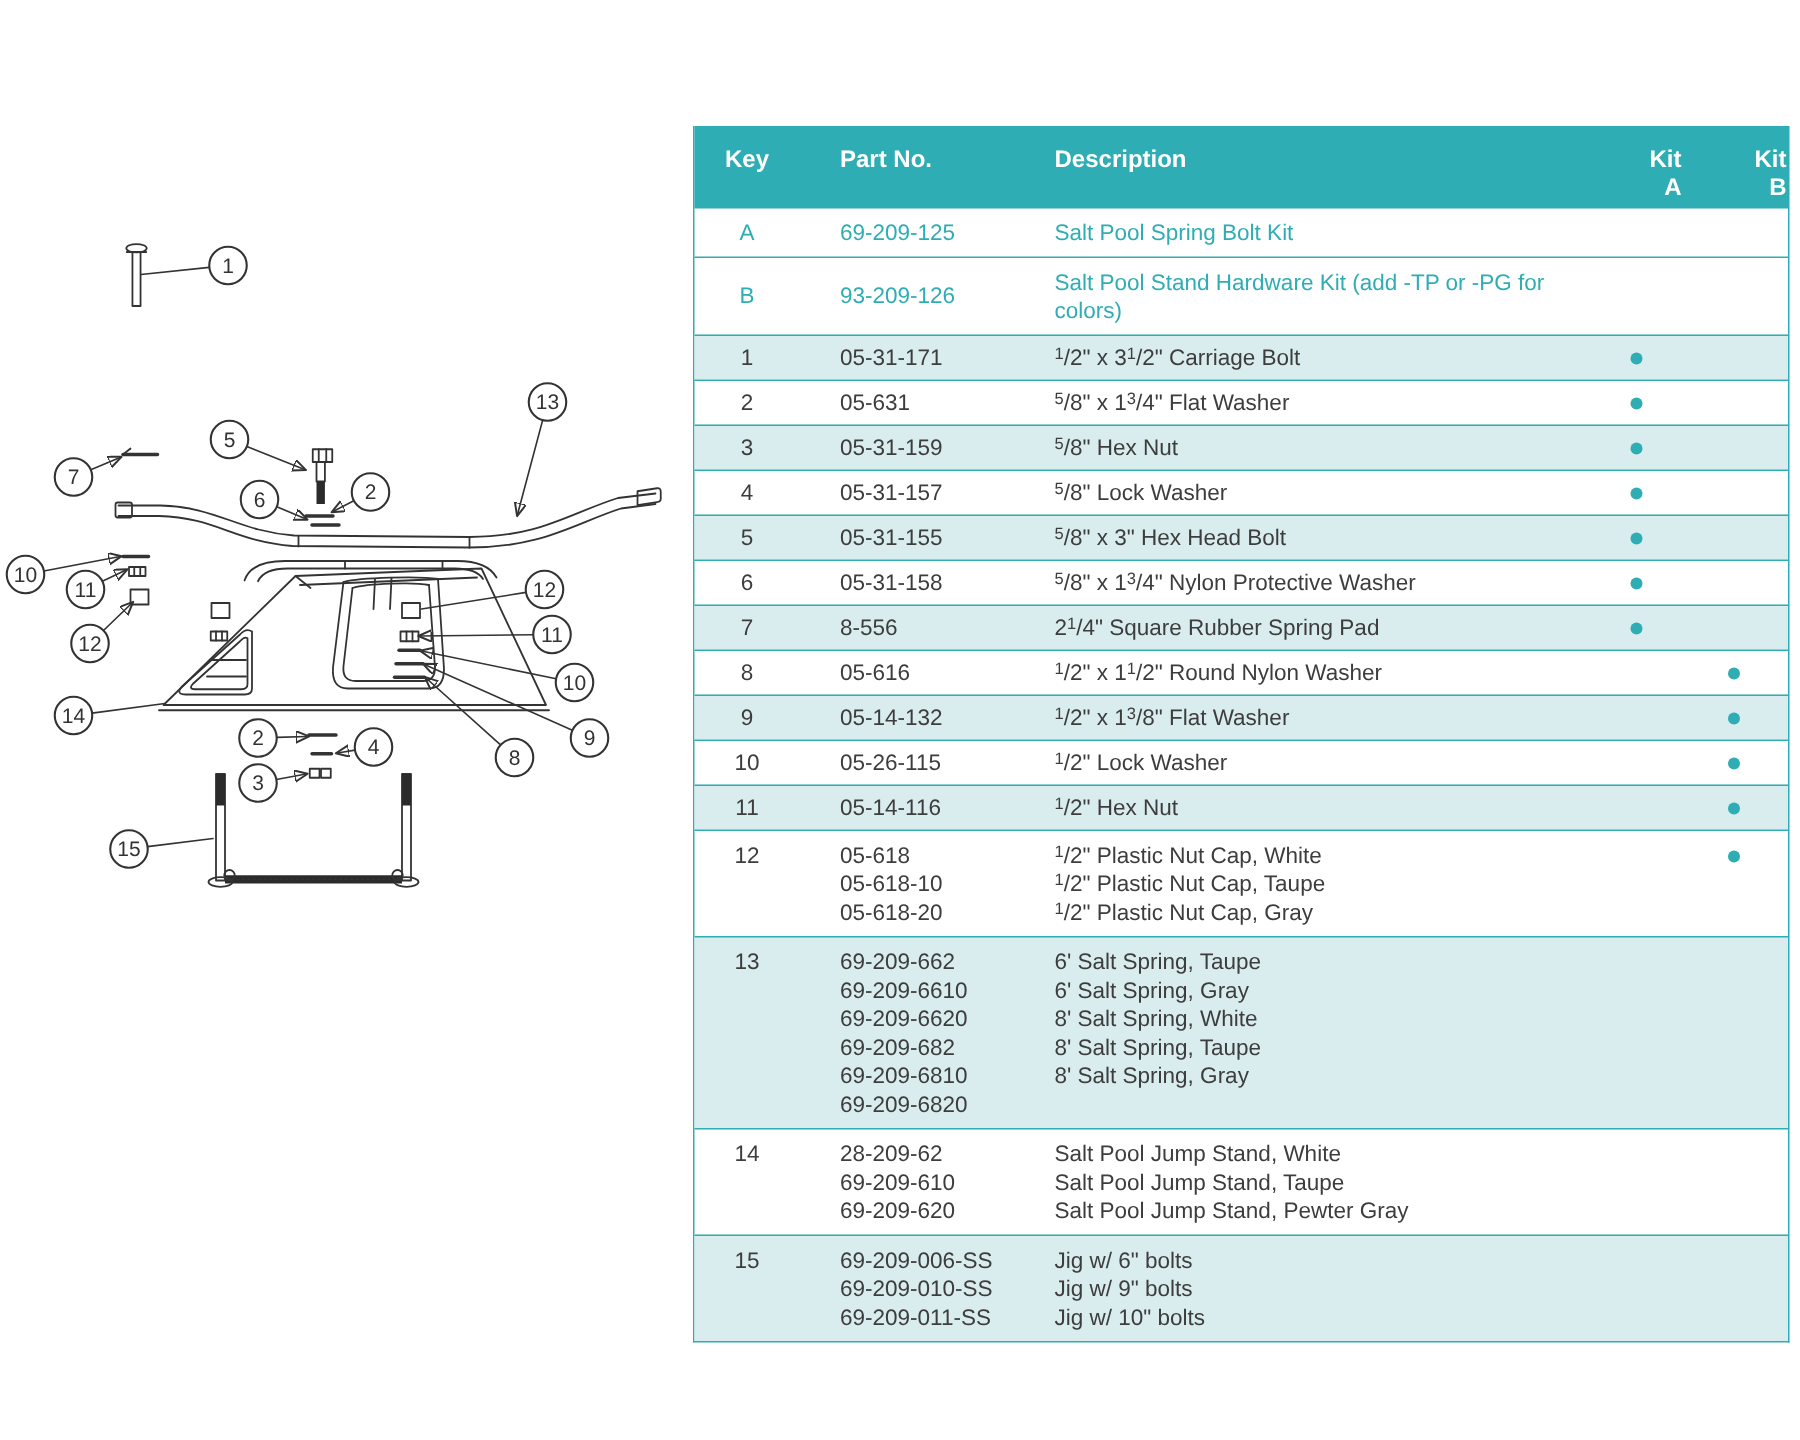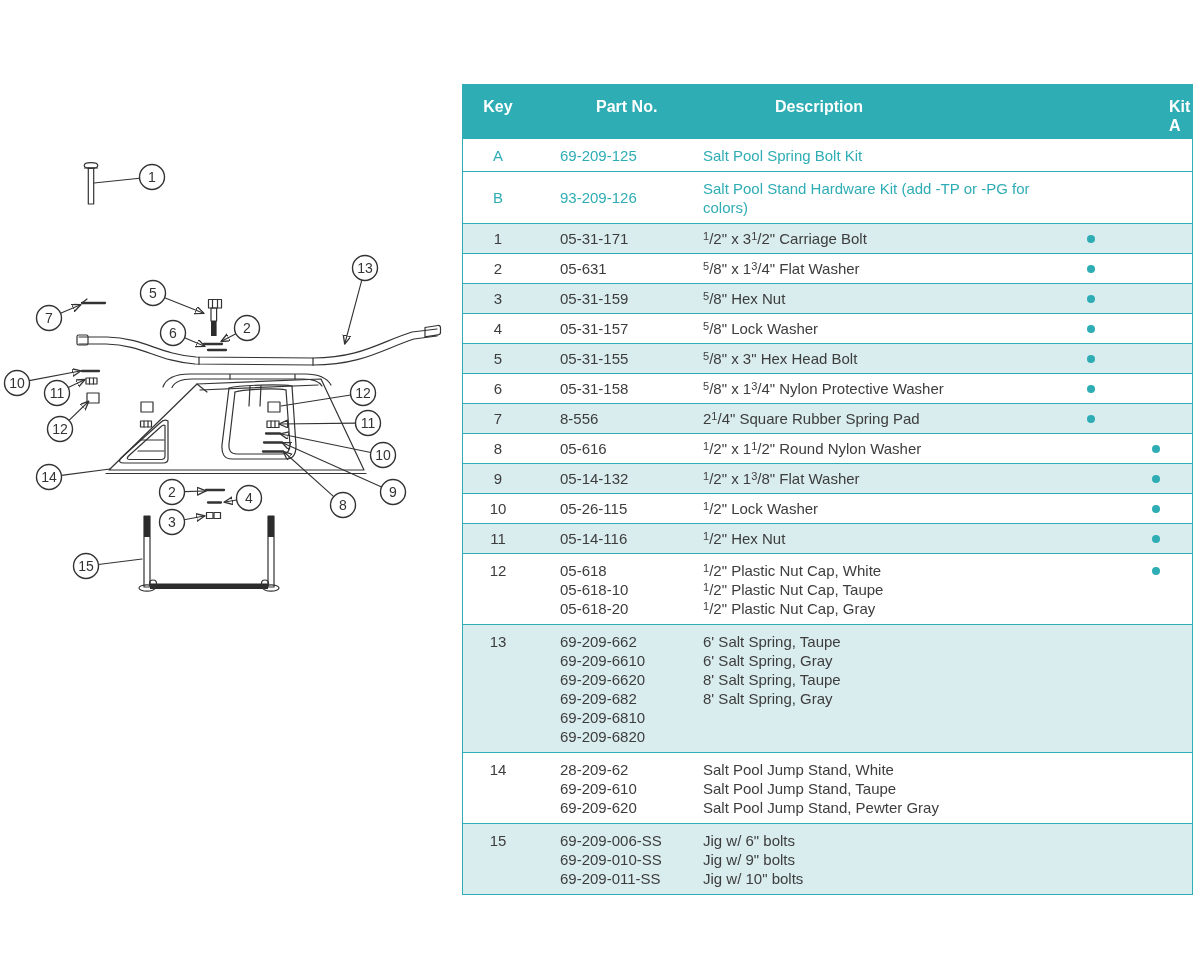"Key" .thead { gap: 36px -> none }
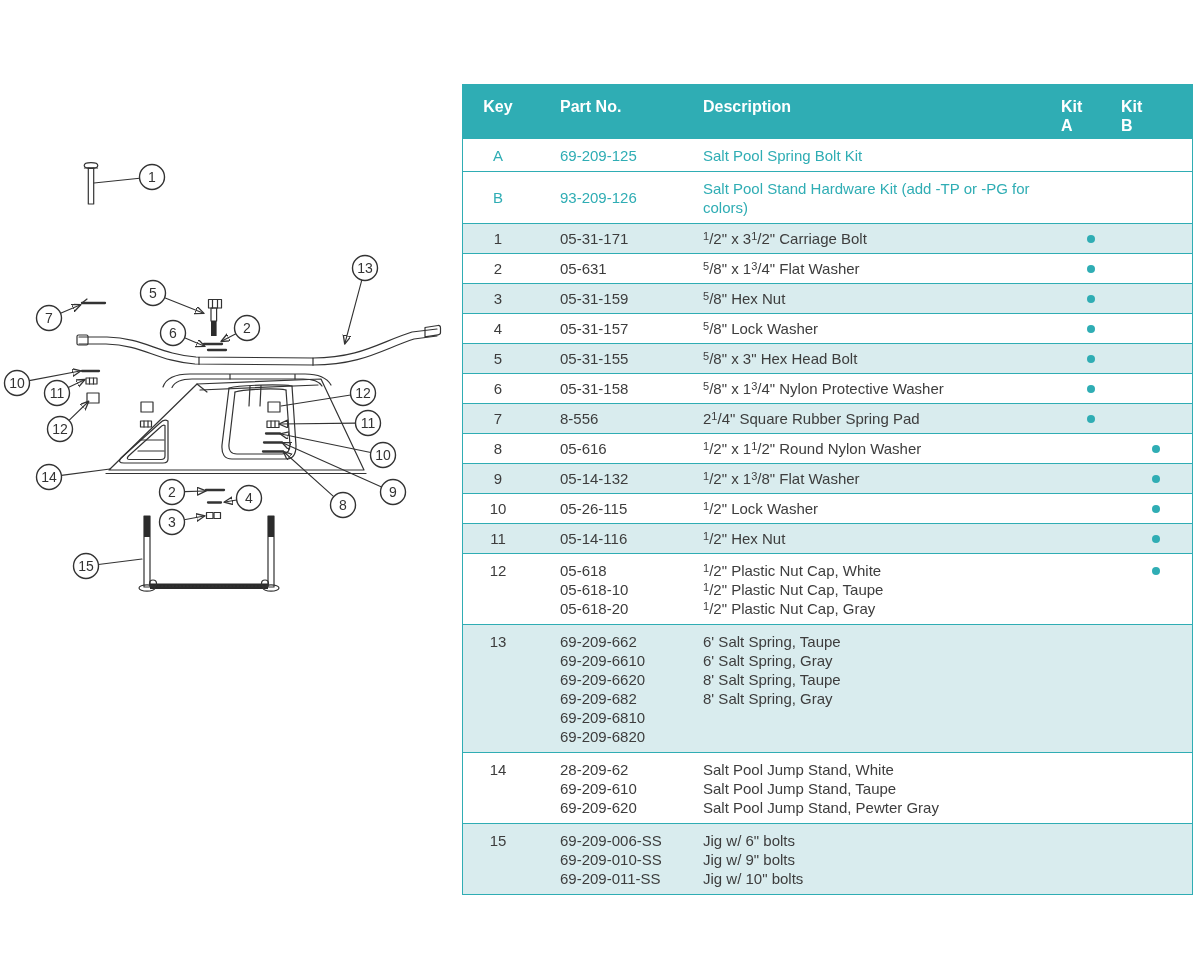"Kit" .hc.kit { text-align: left -> right }
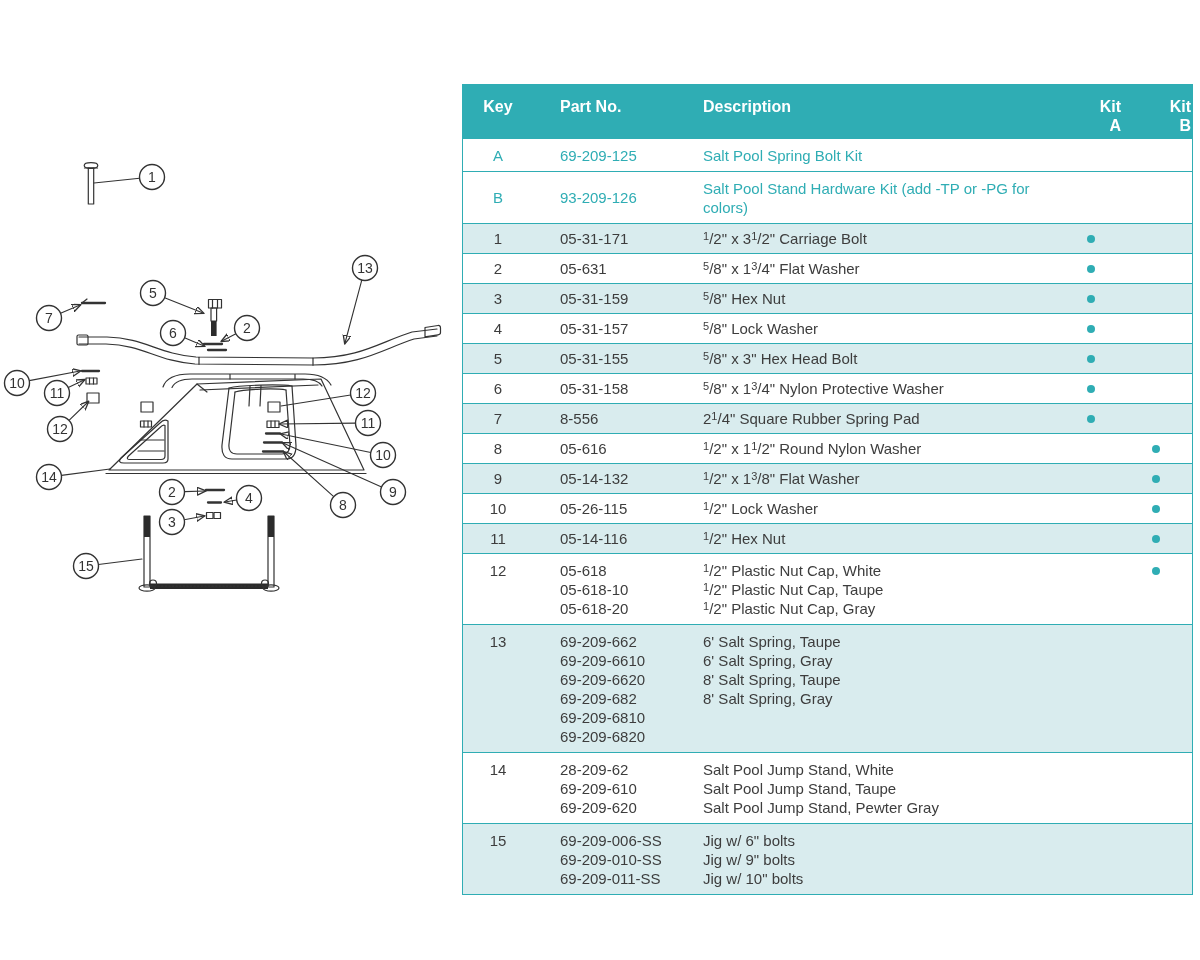"8' Salt Spring, White" div { html: none -> <div>8' Salt Spring, White</div> }
